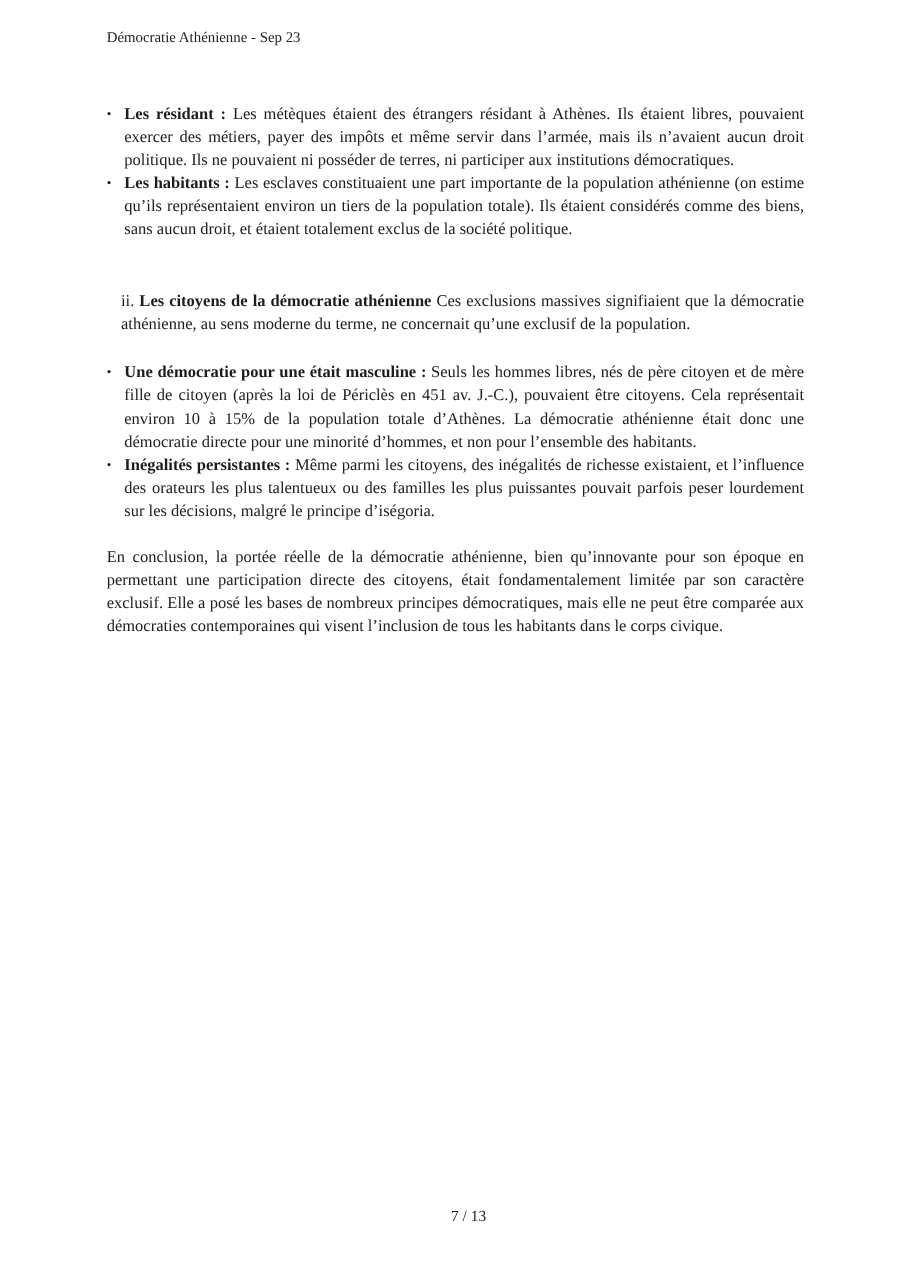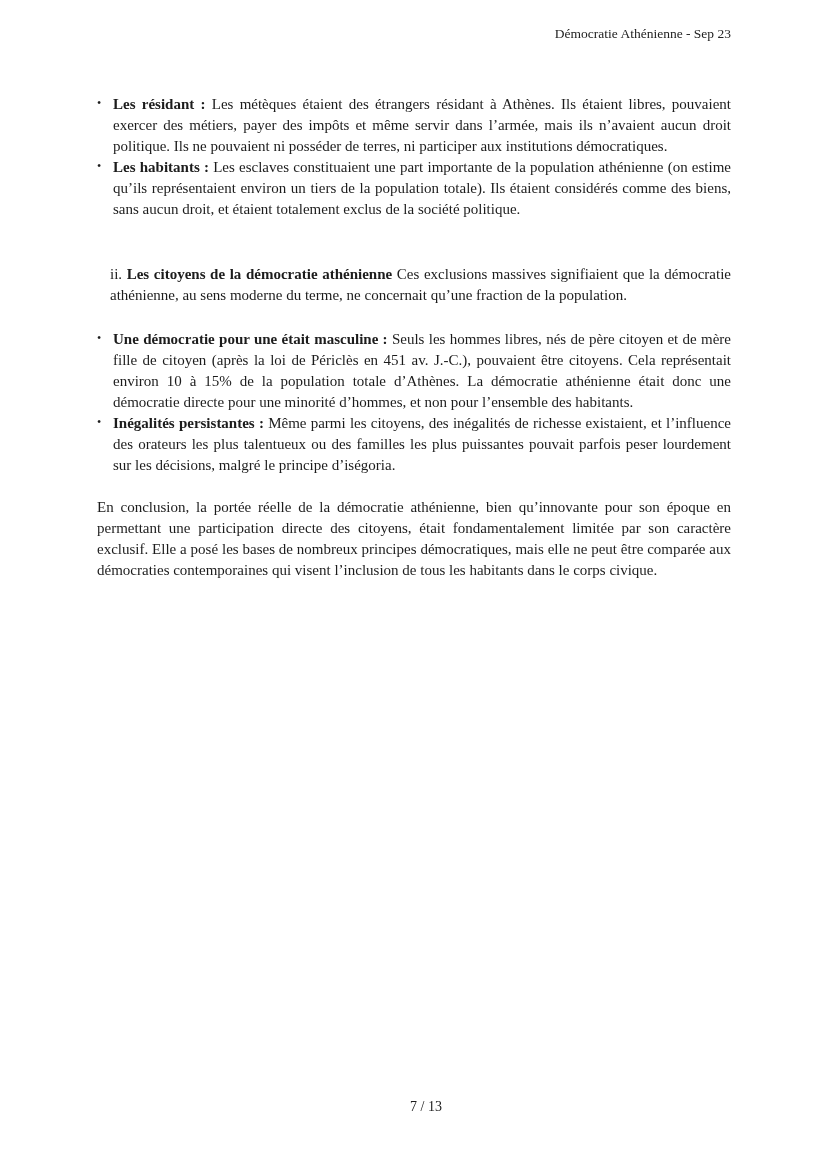"Démocratie Athénienne - Sep 23" .header { text-align: right -> left }
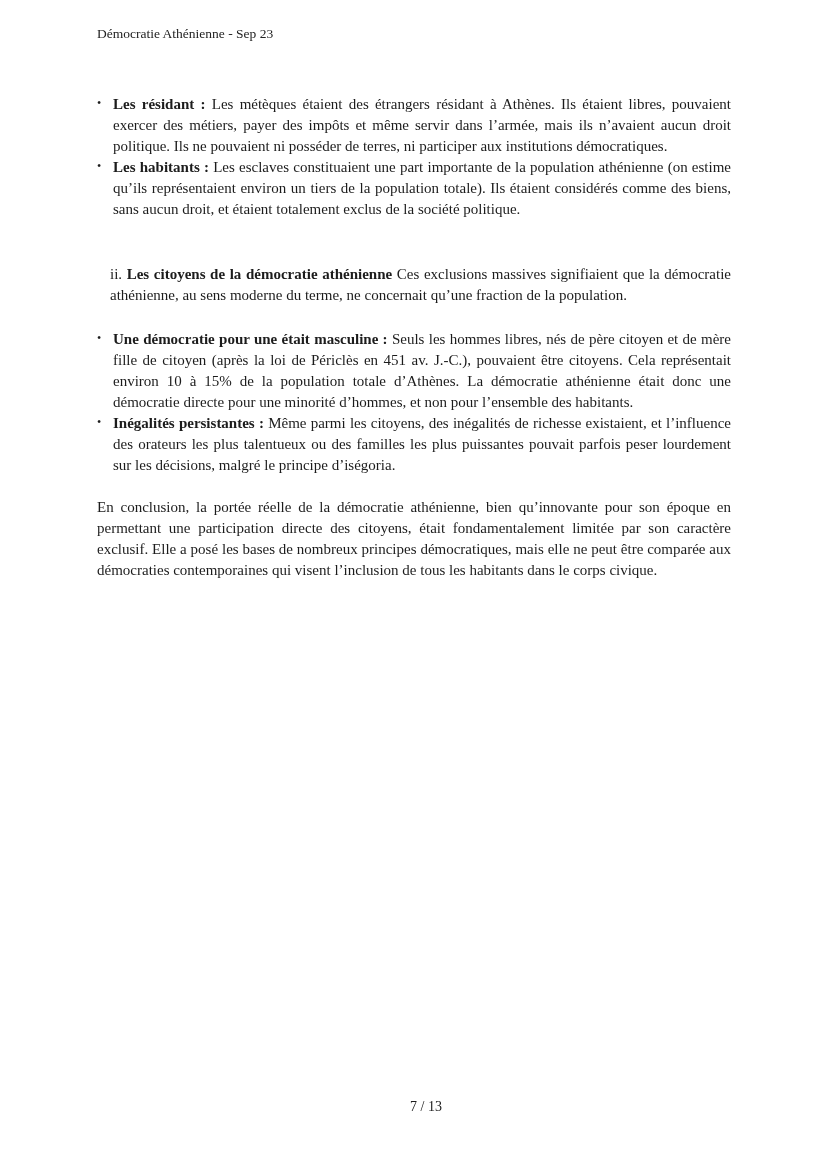"Ces exclusions massives signifiaient que" span { text: fraction -> exclusif }
